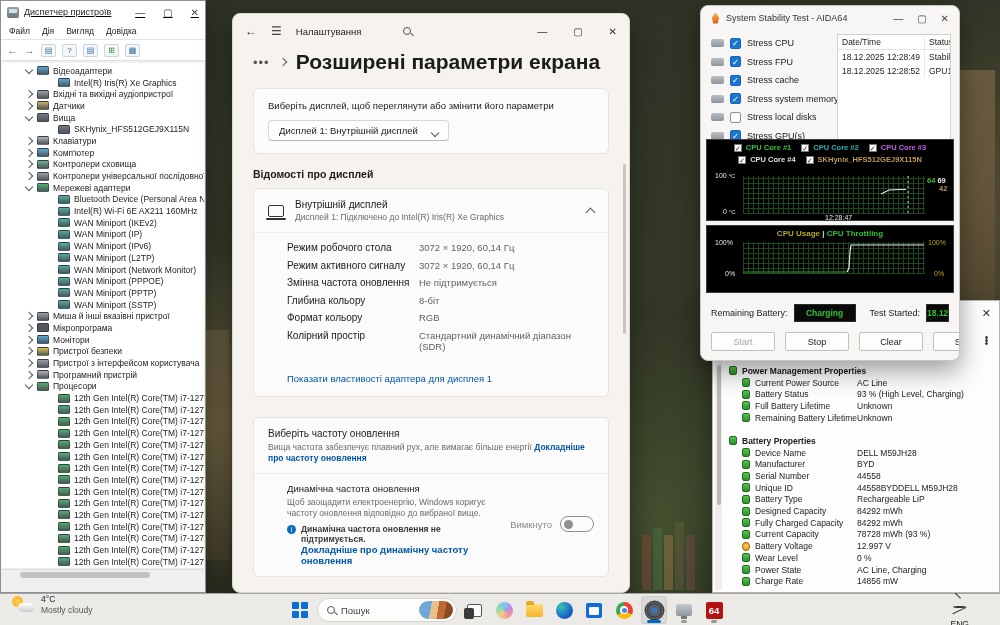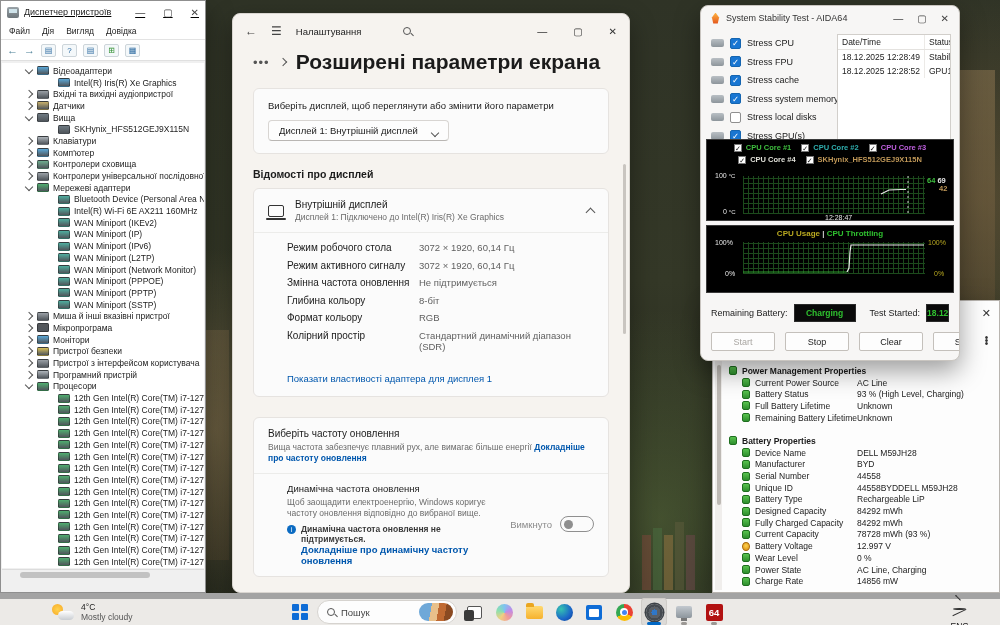"4°C" #taskbar { align-items: center -> flex-start; border-top: 6px solid #a3a3a3 -> 1px solid #a3a3a3; padding-left: 40px -> none }
